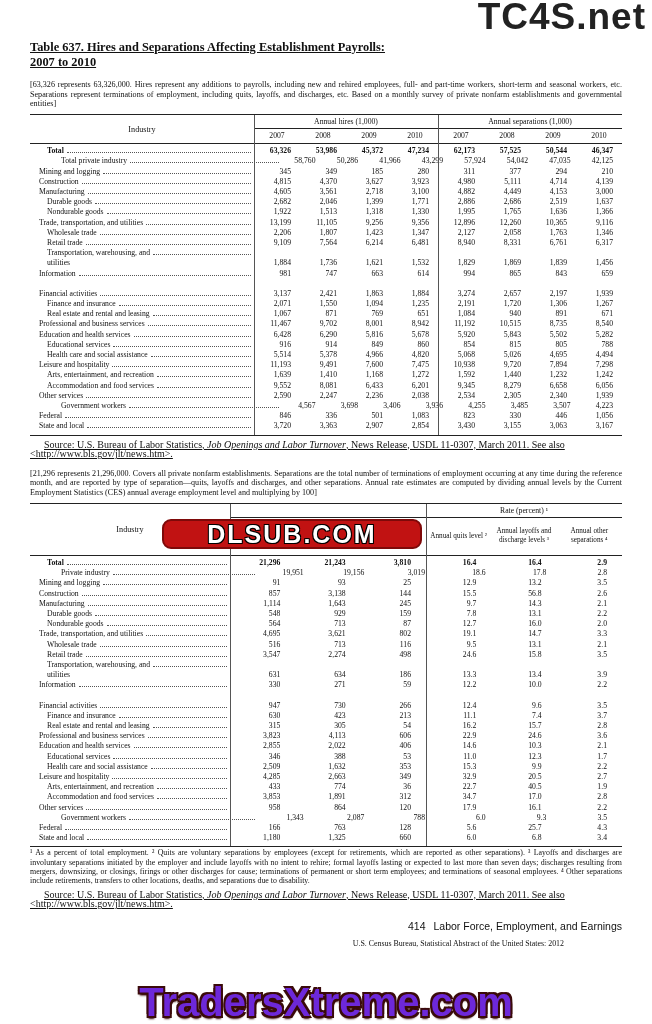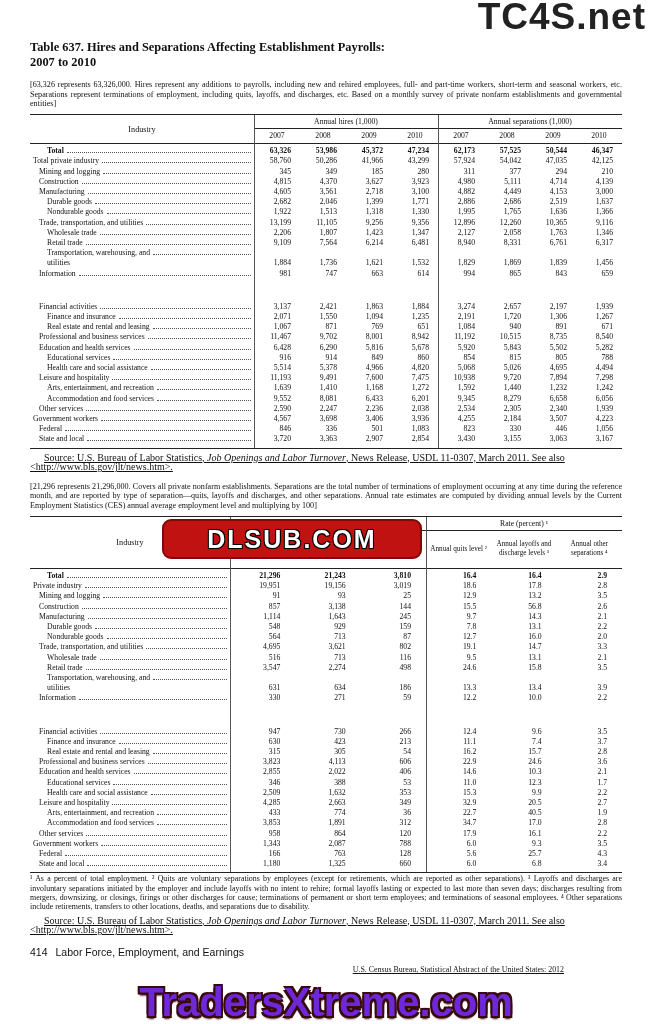"Table 637. Hires and Separations" .tbl-title span { text-decoration: none -> underline }
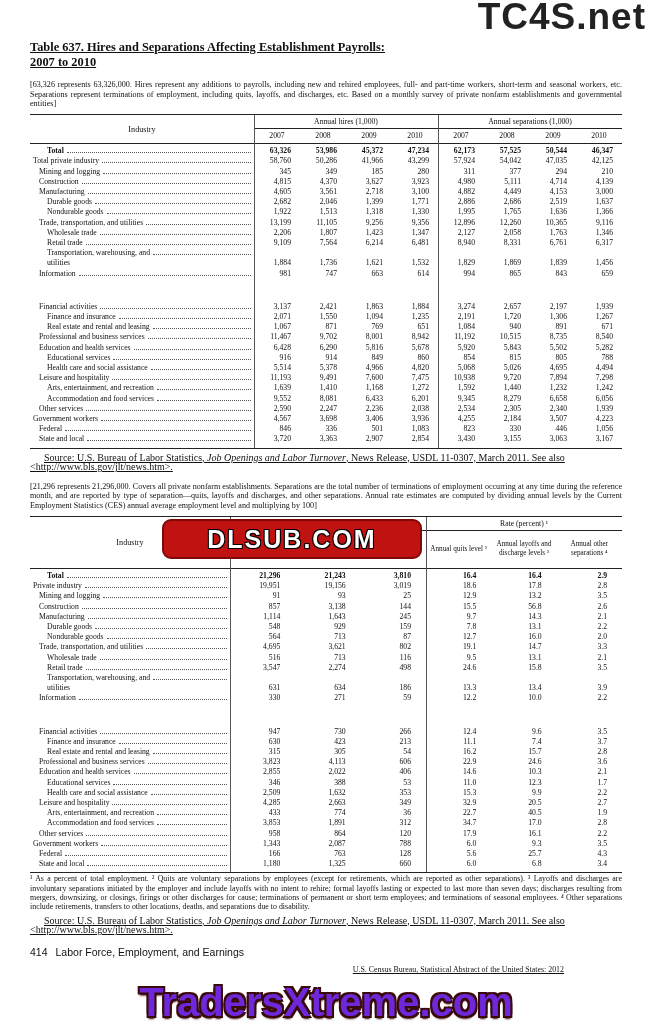"Total" .trow { justify-content: flex-end -> none }
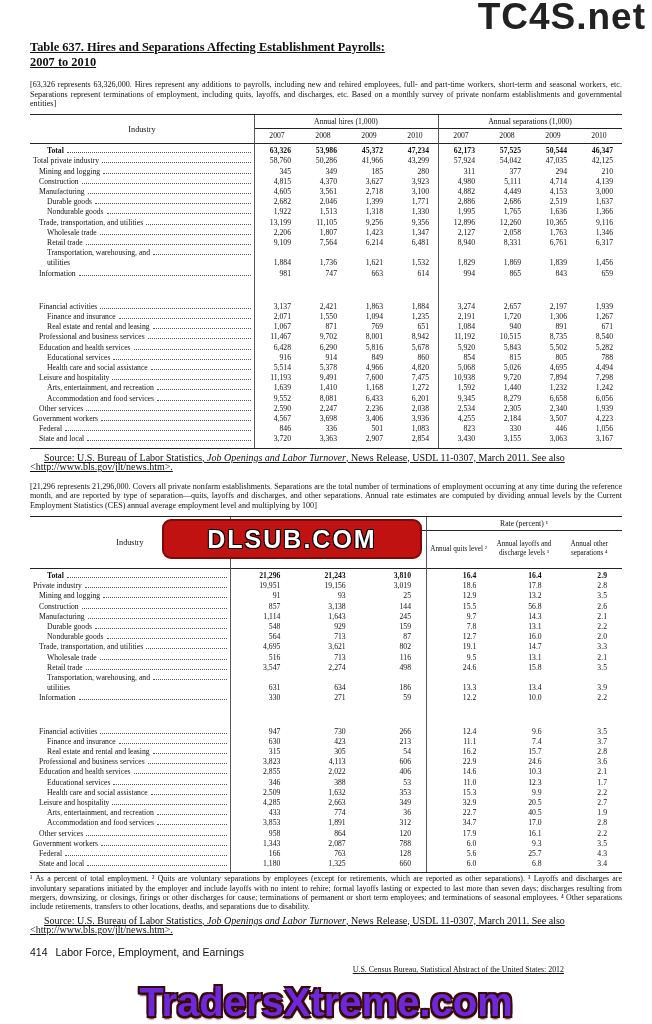"Total private industry" .ind0 { margin-left: none -> 28px }
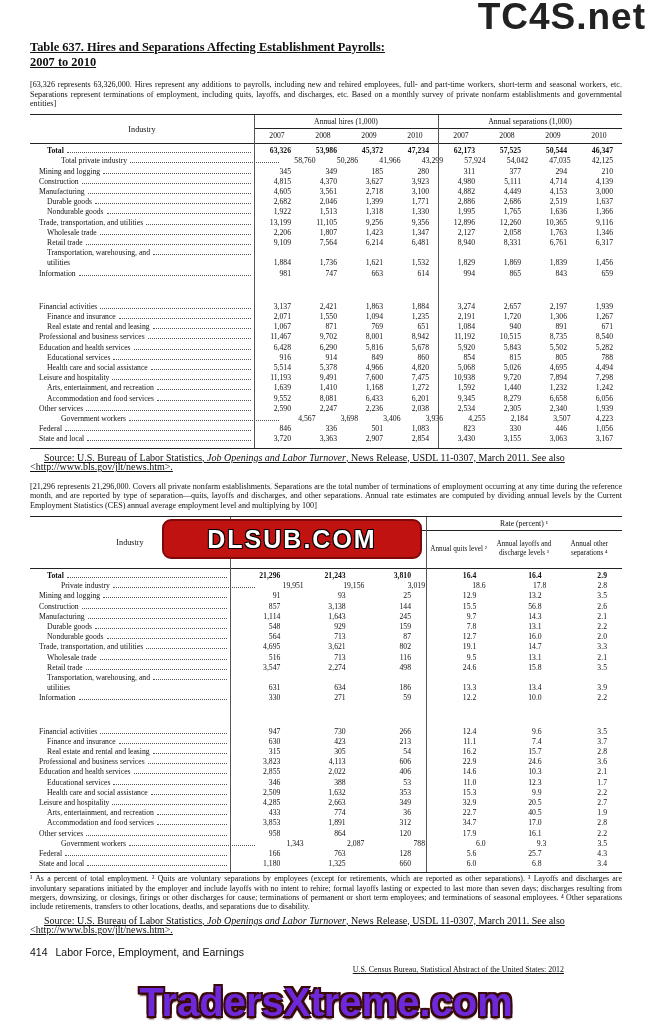"Financial activities" .trow.gap { margin-top: 23px -> 10px }
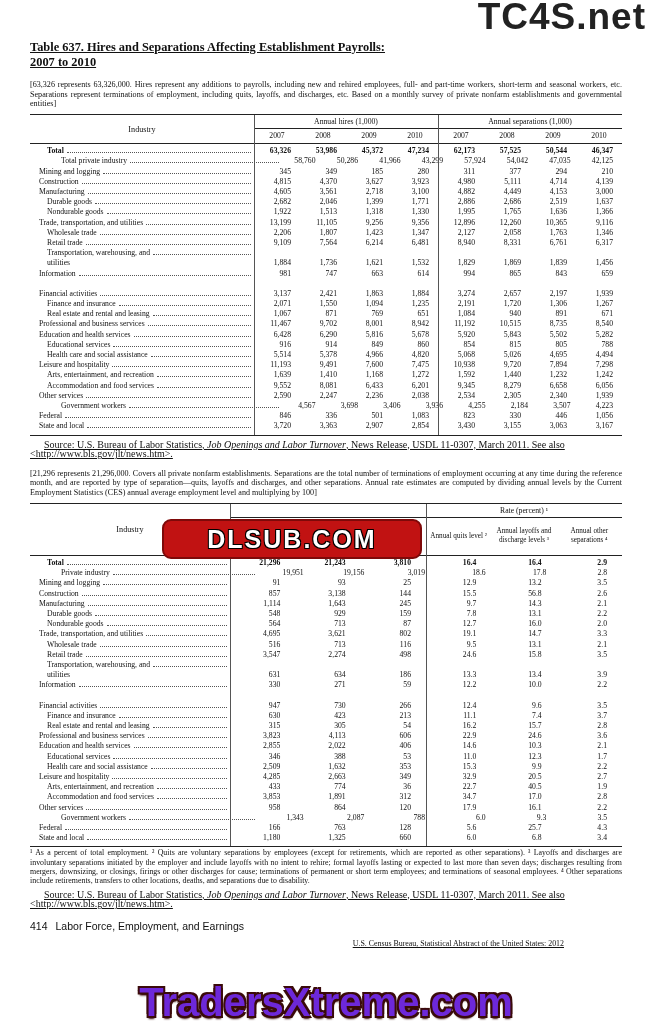"2,184" div.vc { text: 2,184 -> 3,485 }
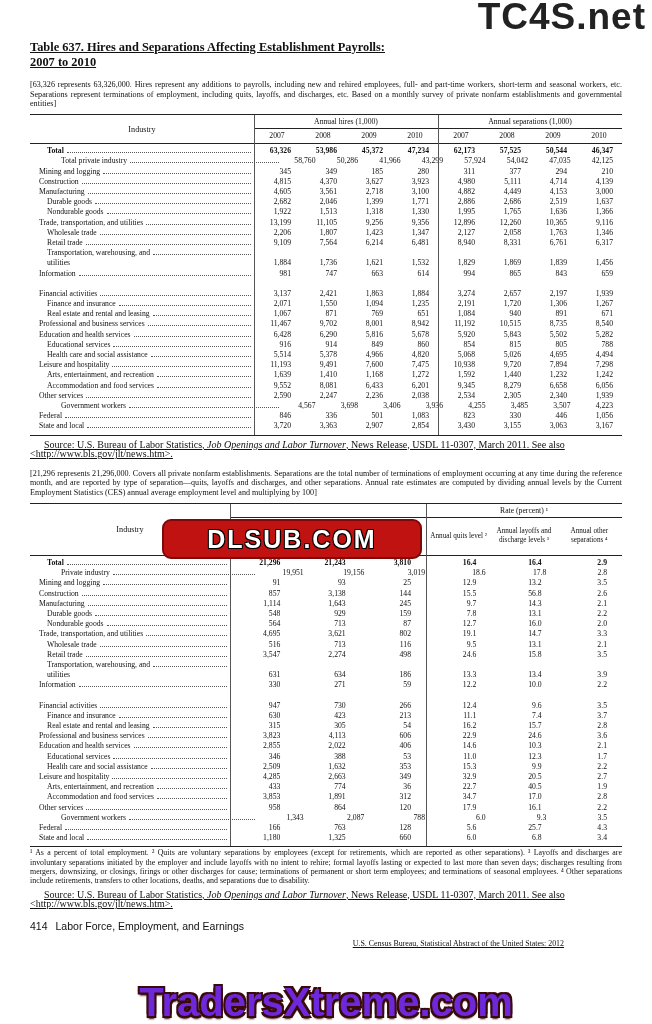"DLSUB.COM" .wm-pill { height: 40px -> 30px }
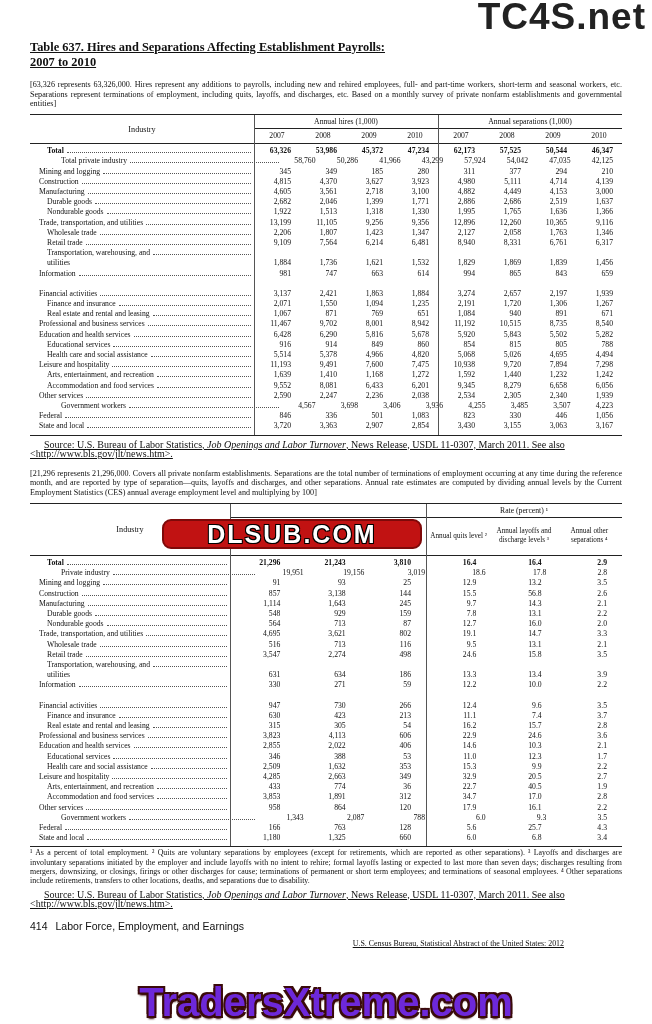"414 Labor Force, Employment, and" .footer-line { text-align: none -> right }
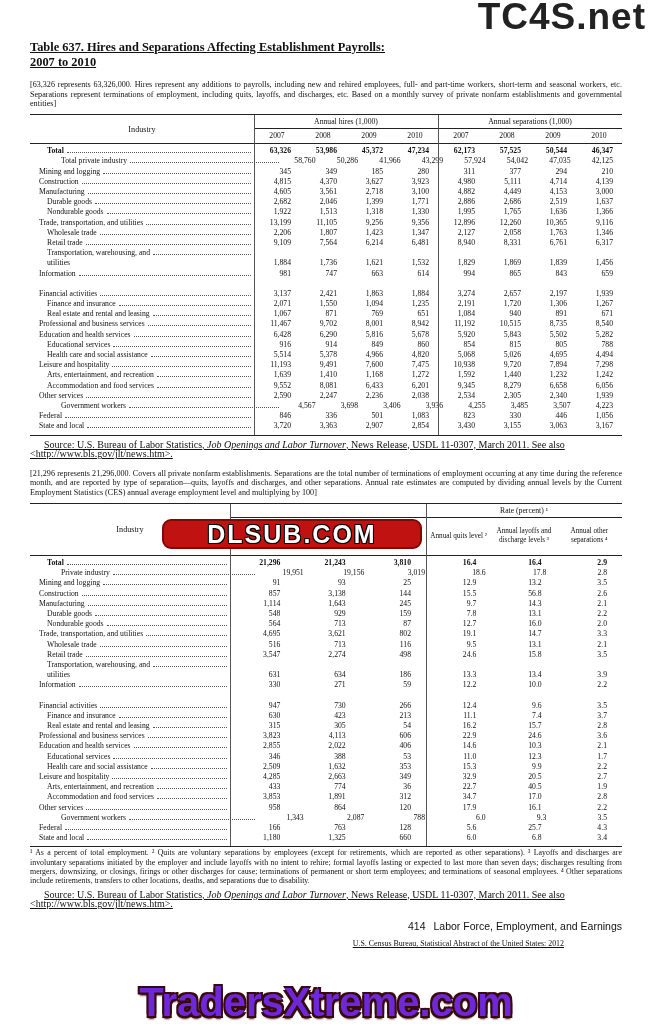"U.S. Census Bureau, Statistical Abstract" .census { text-decoration: underline -> none }
